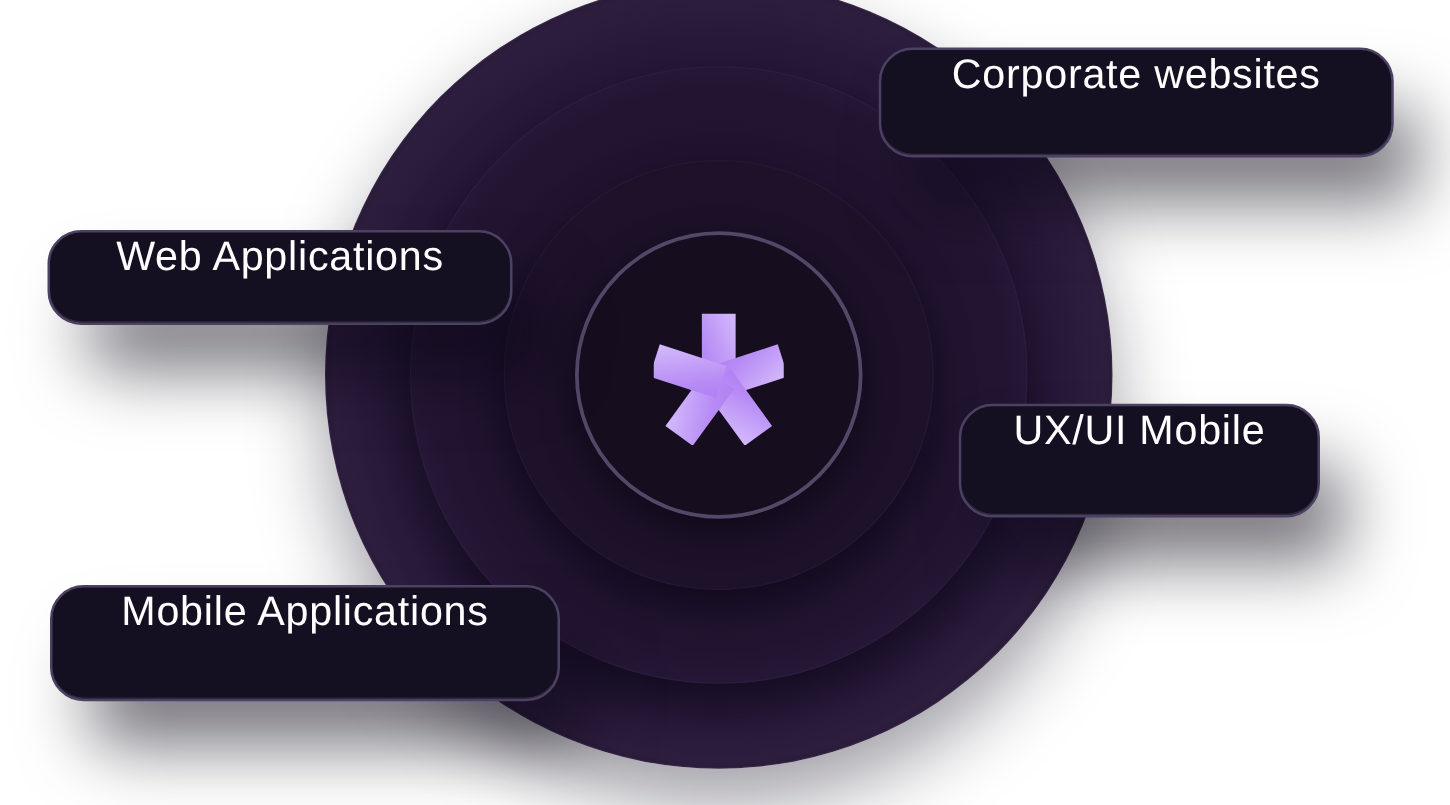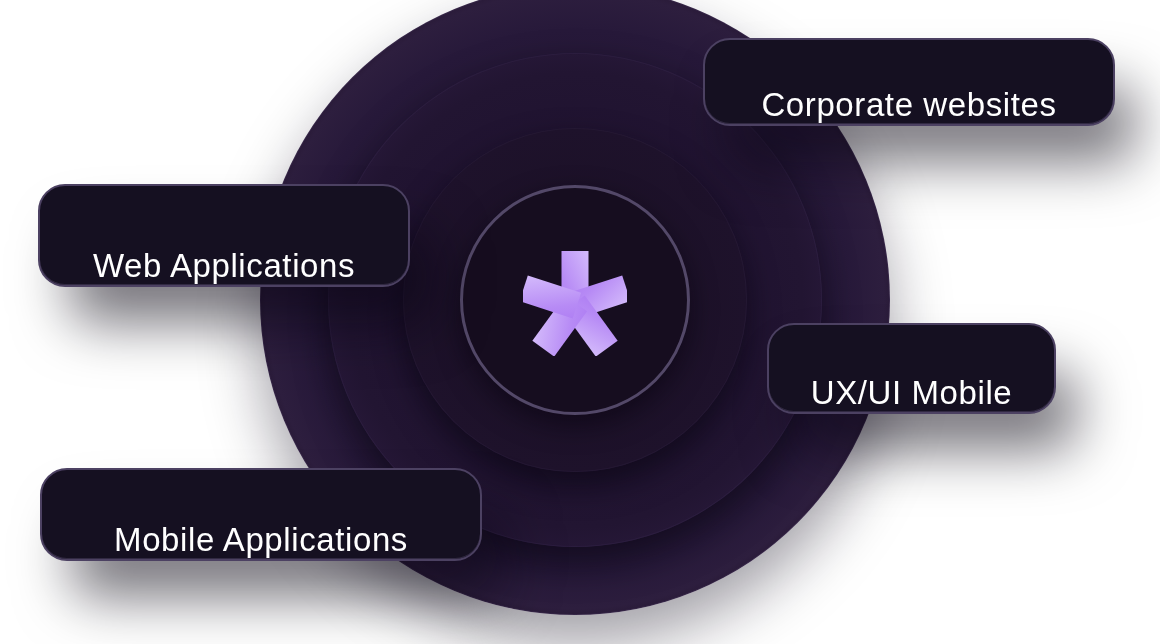"Corporate websites" .pill { align-items: flex-end -> flex-start }
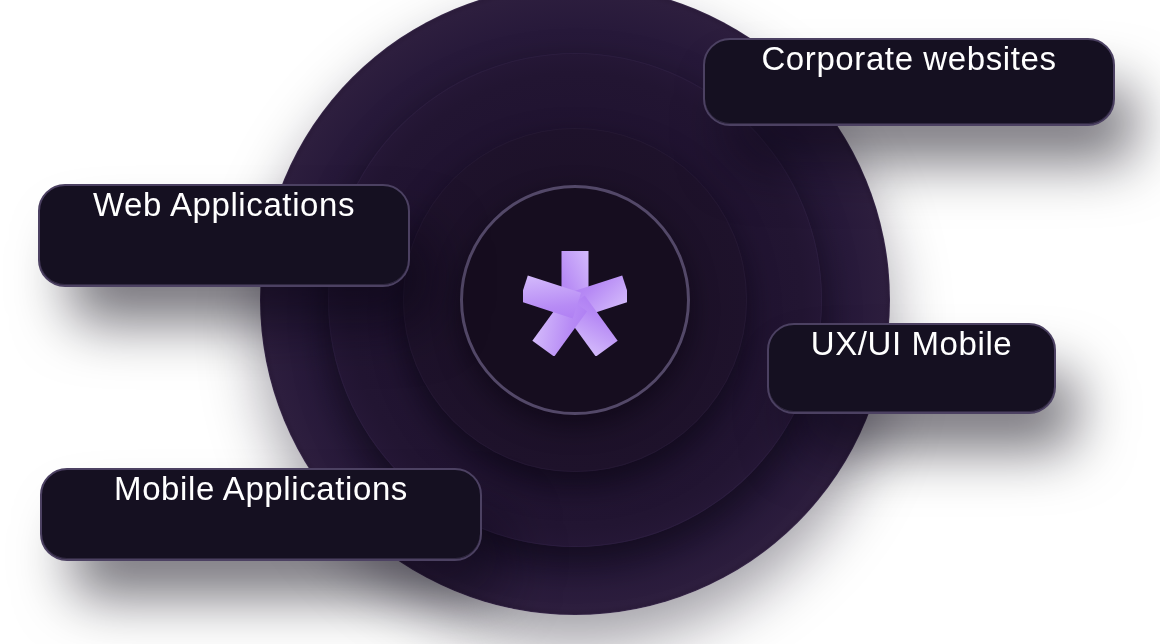"Web Applications" .pill-web { height: 103px -> 76px }
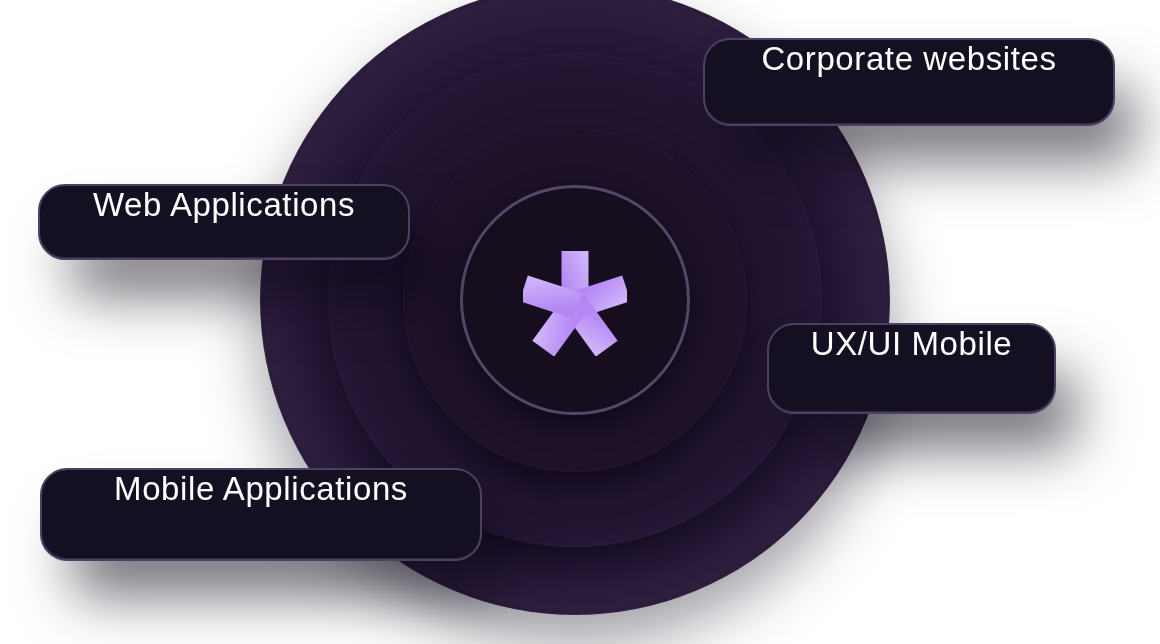"Mobile Applications" .pill-mobile { width: 442px -> 408px }
